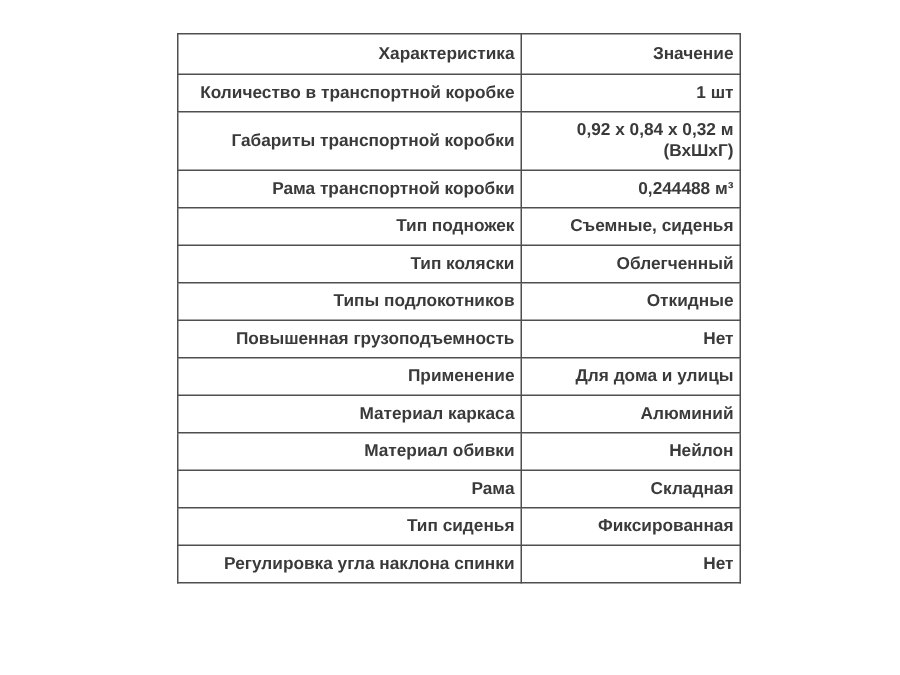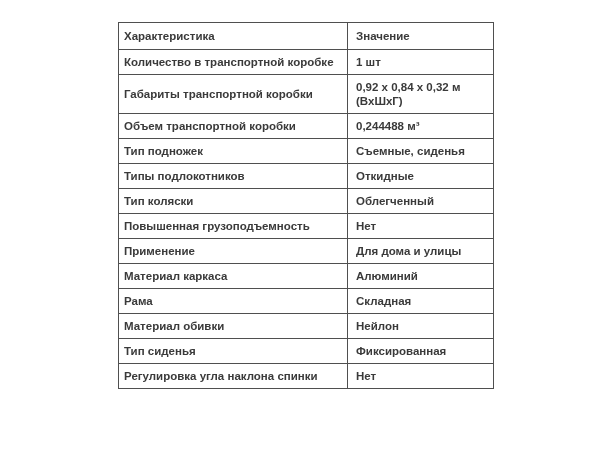"Характеристика" table.spec-table th, table.spec-table td { text-align: left -> right }
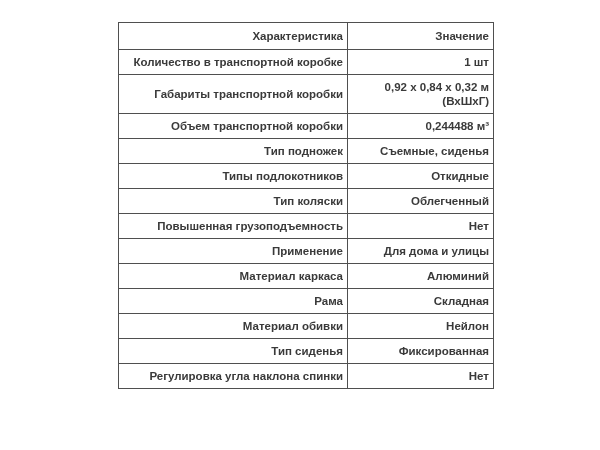"Объем транспортной коробки" td { text: Объем -> Рама }
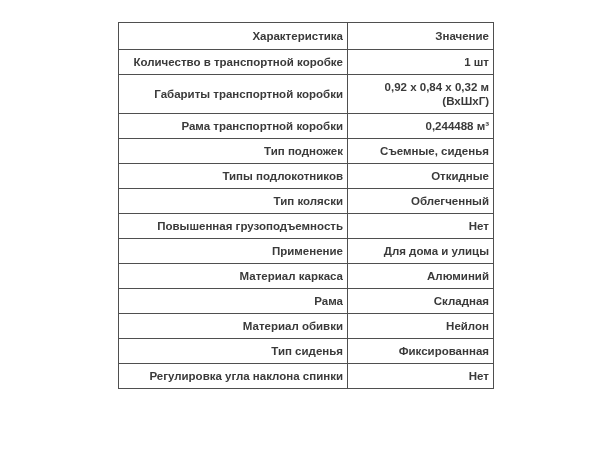"Типы подлокотников" tr { order: before "Тип коляски" -> after "Тип коляски" }
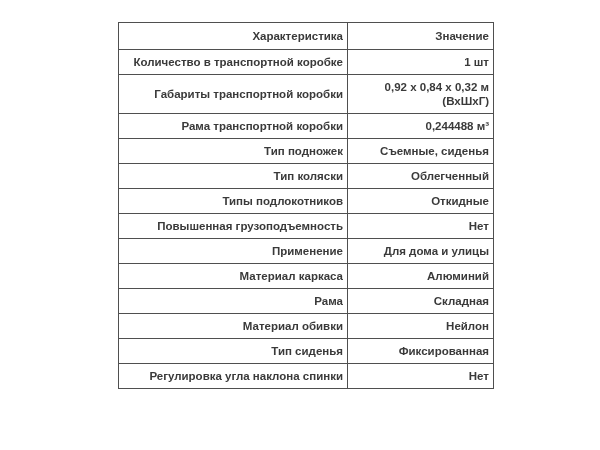"Рама" tr { order: before "Материал обивки" -> after "Материал обивки" }
